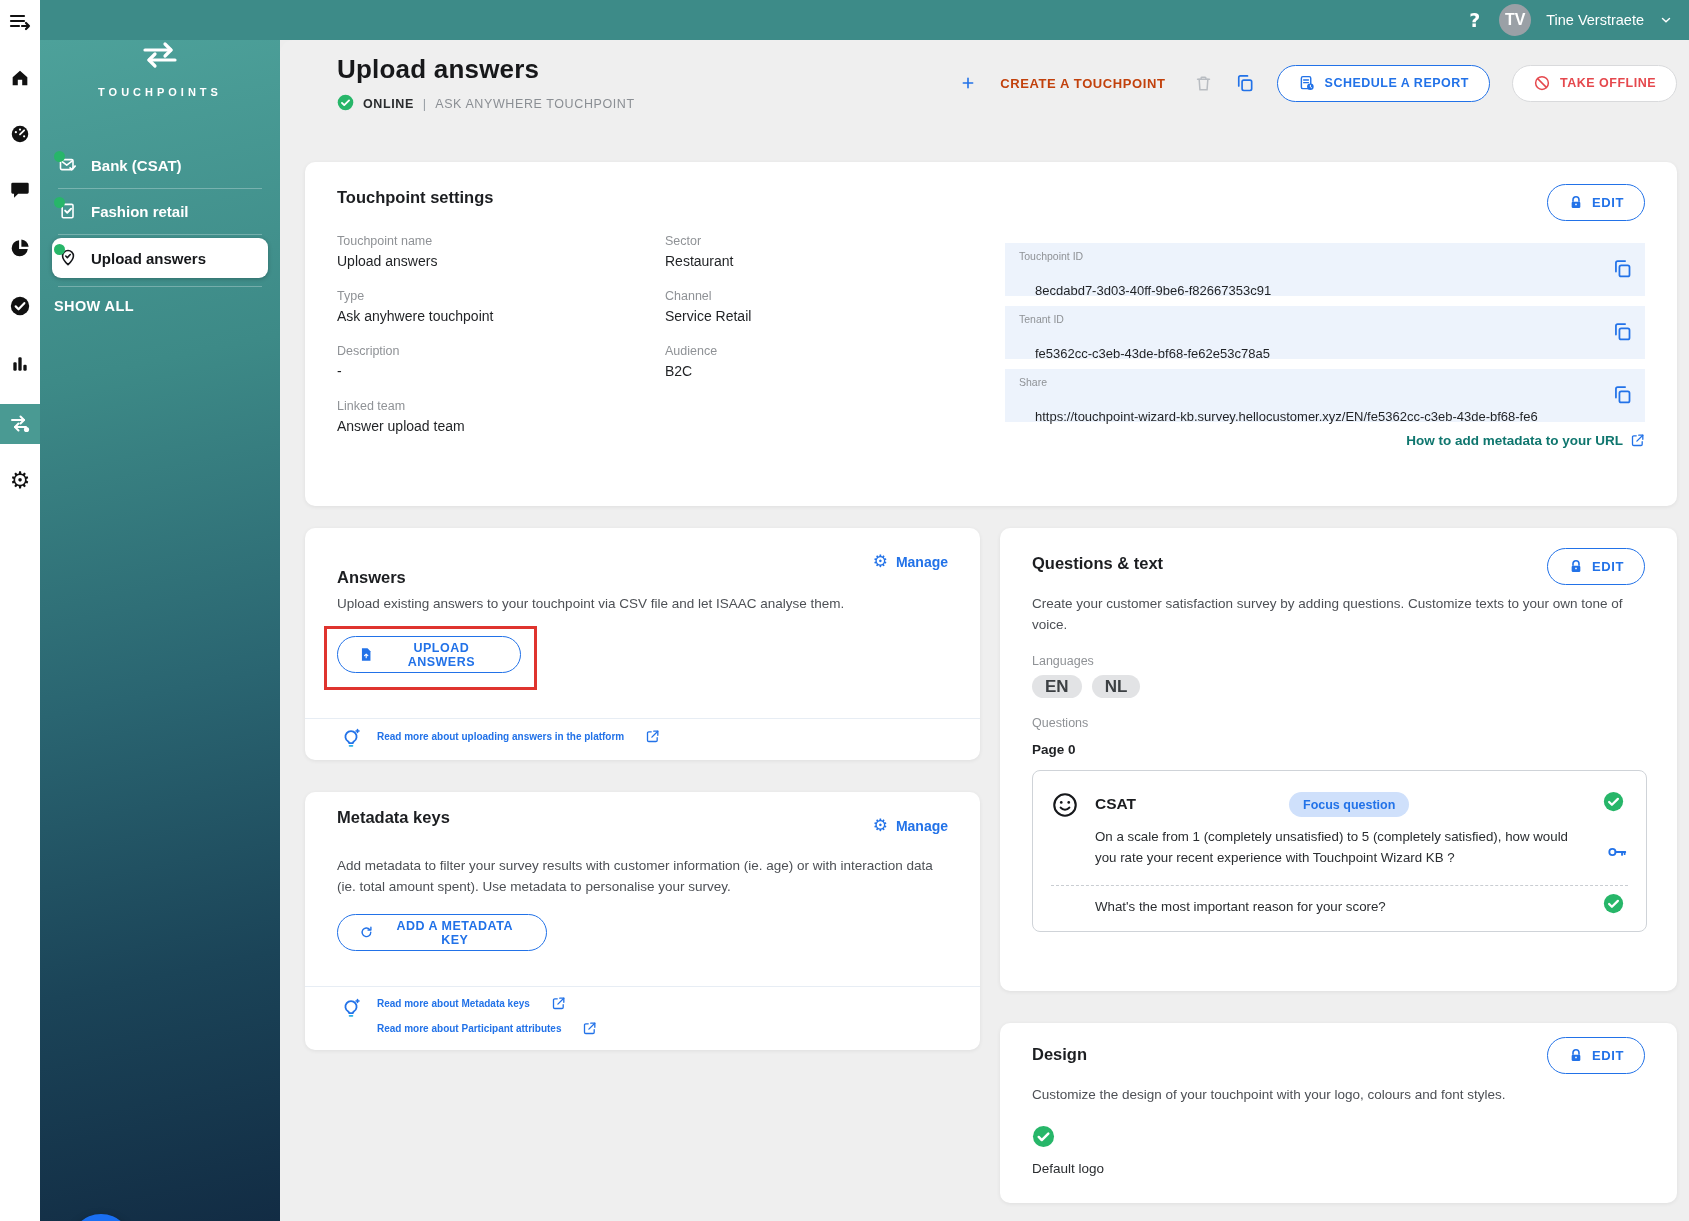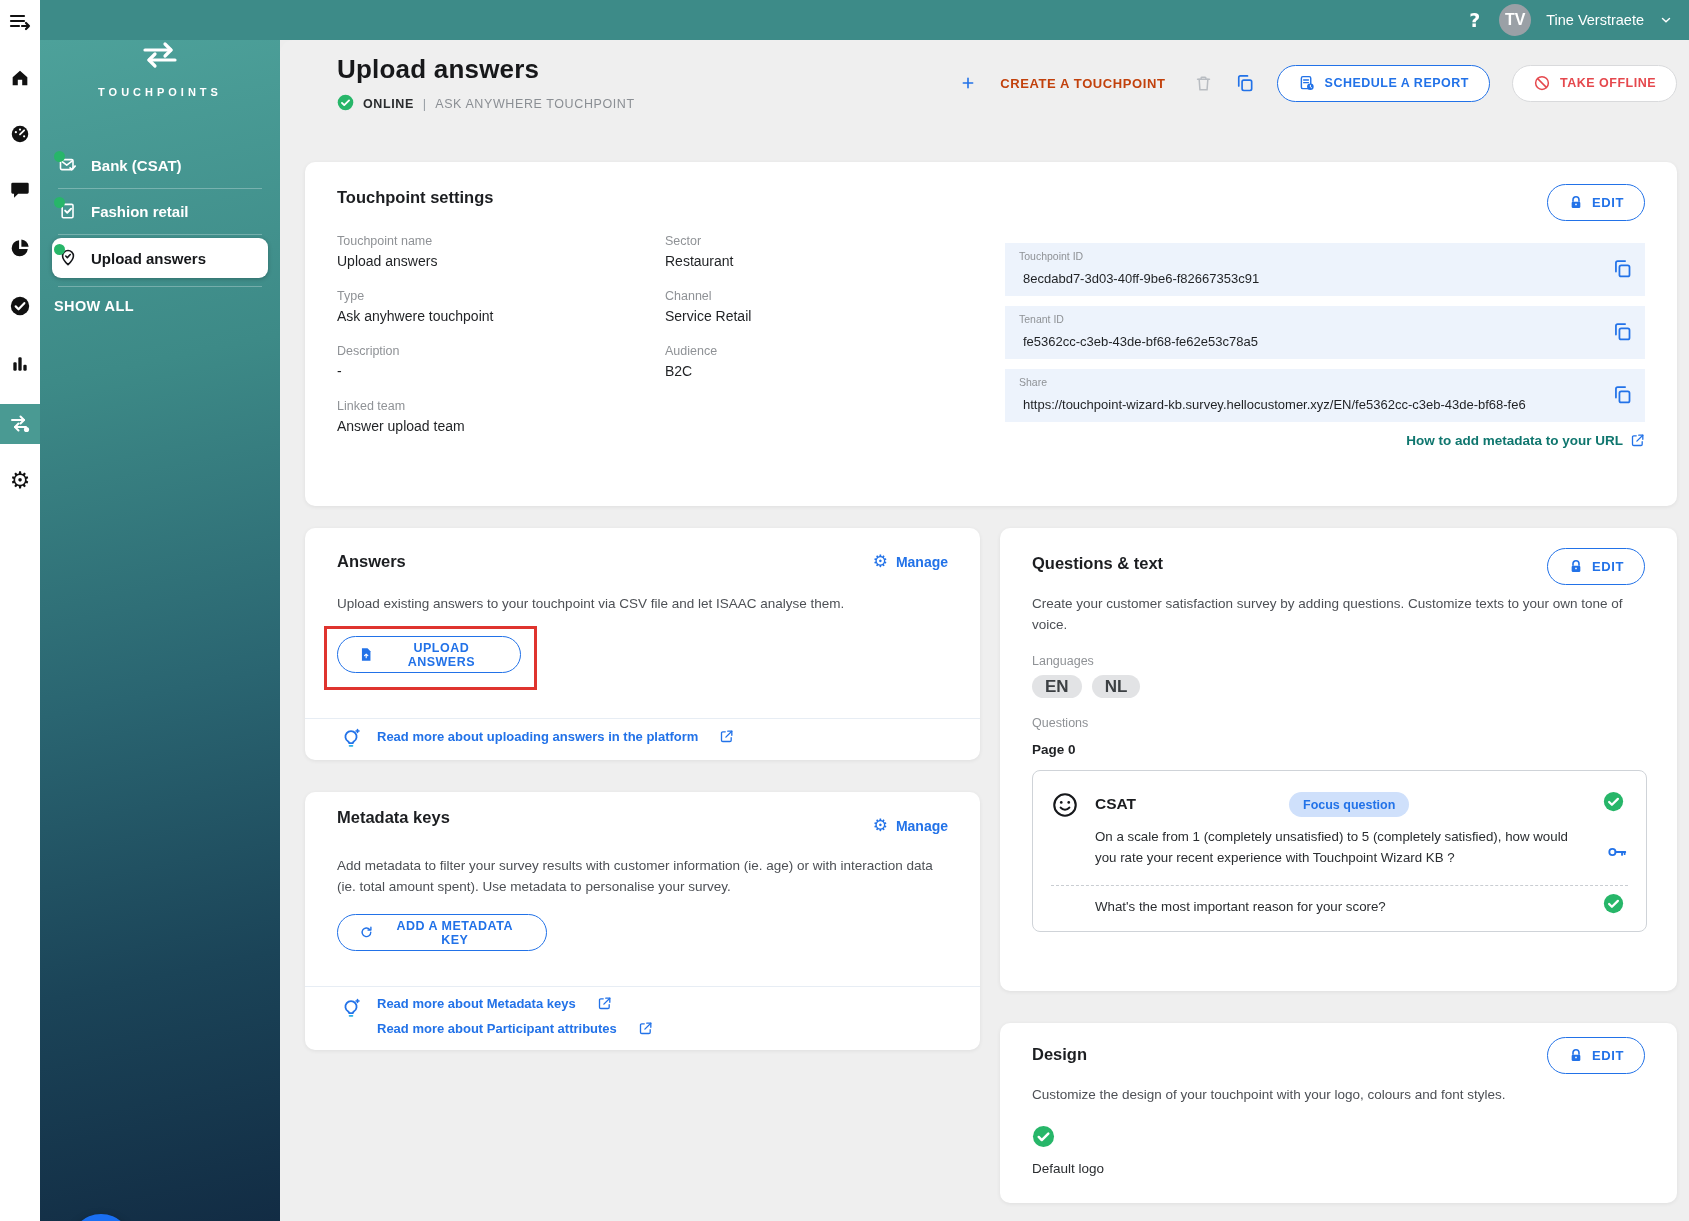"8ecdabd7-3d03-40ff-9be6-f82667353c91" .idbox .f-value { margin: 4px -> 16px }
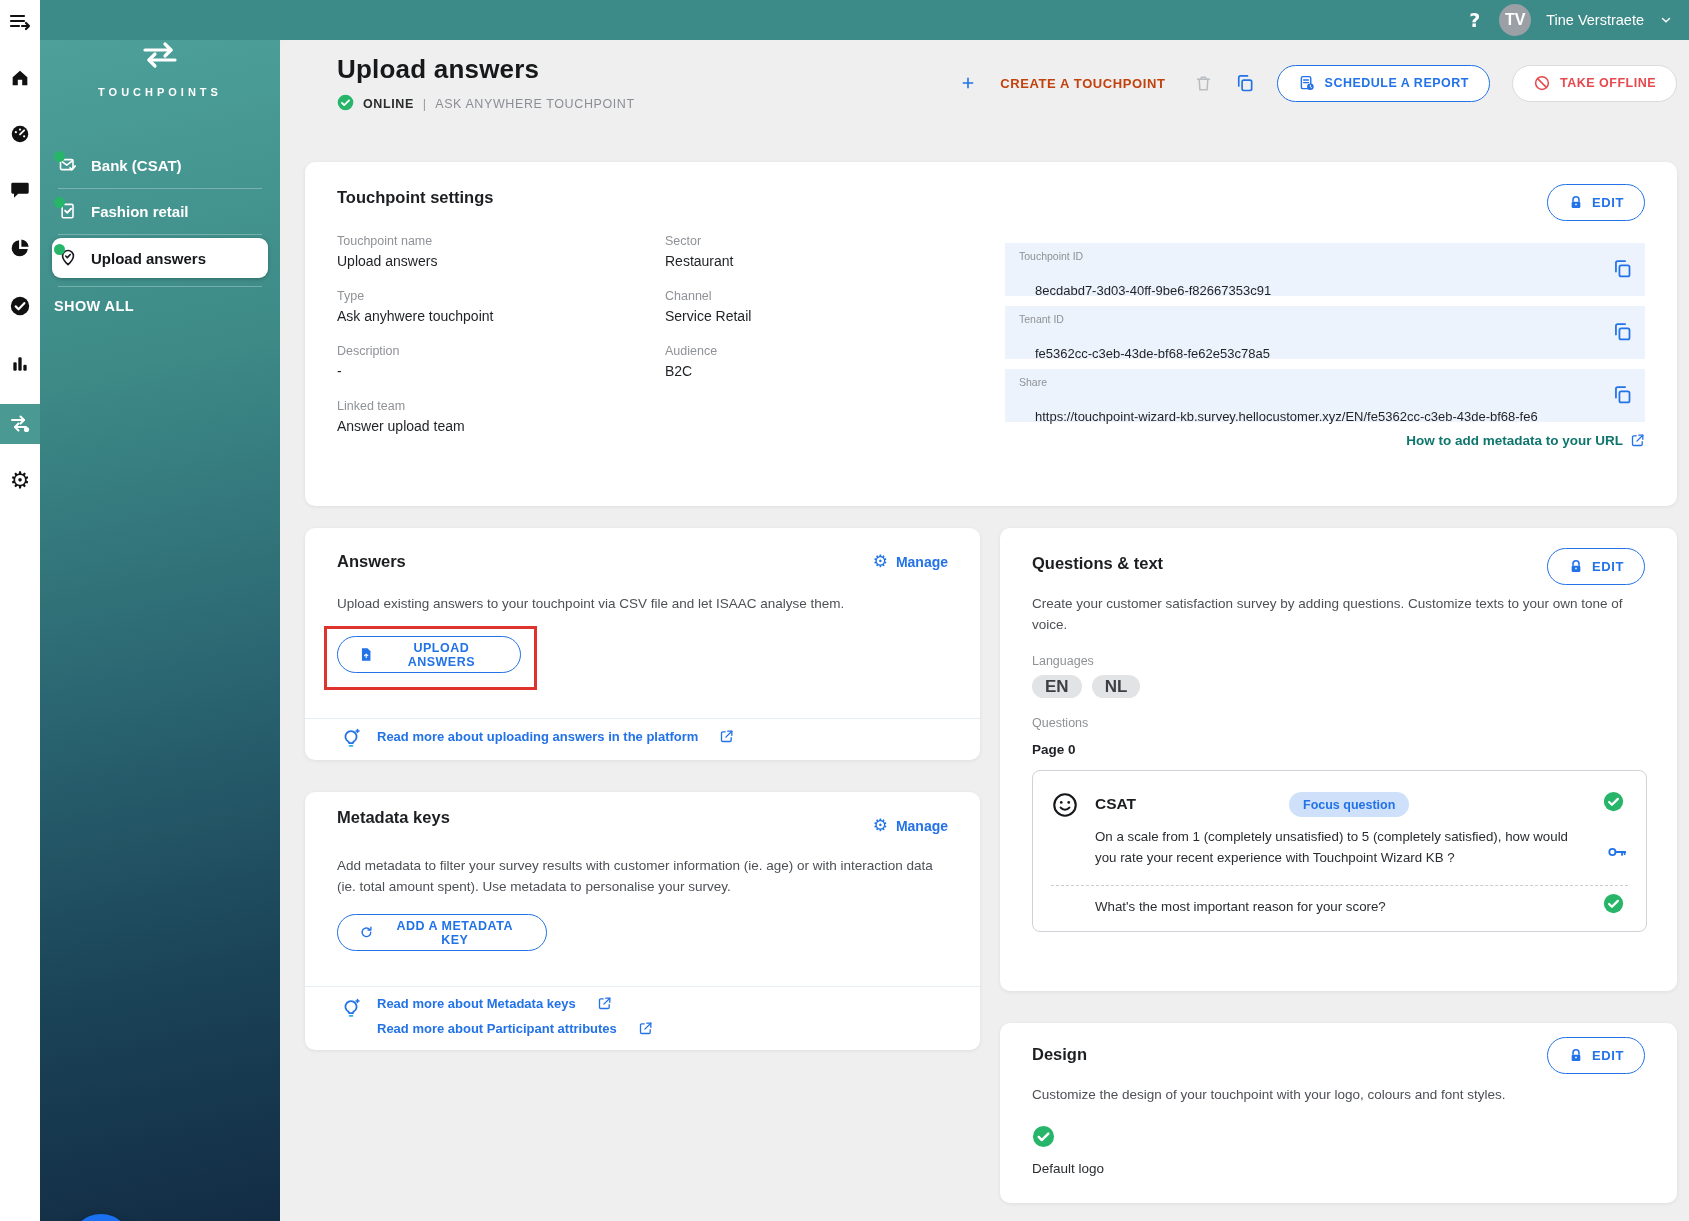"Answers" div.card-title { top: 24px -> 40px }
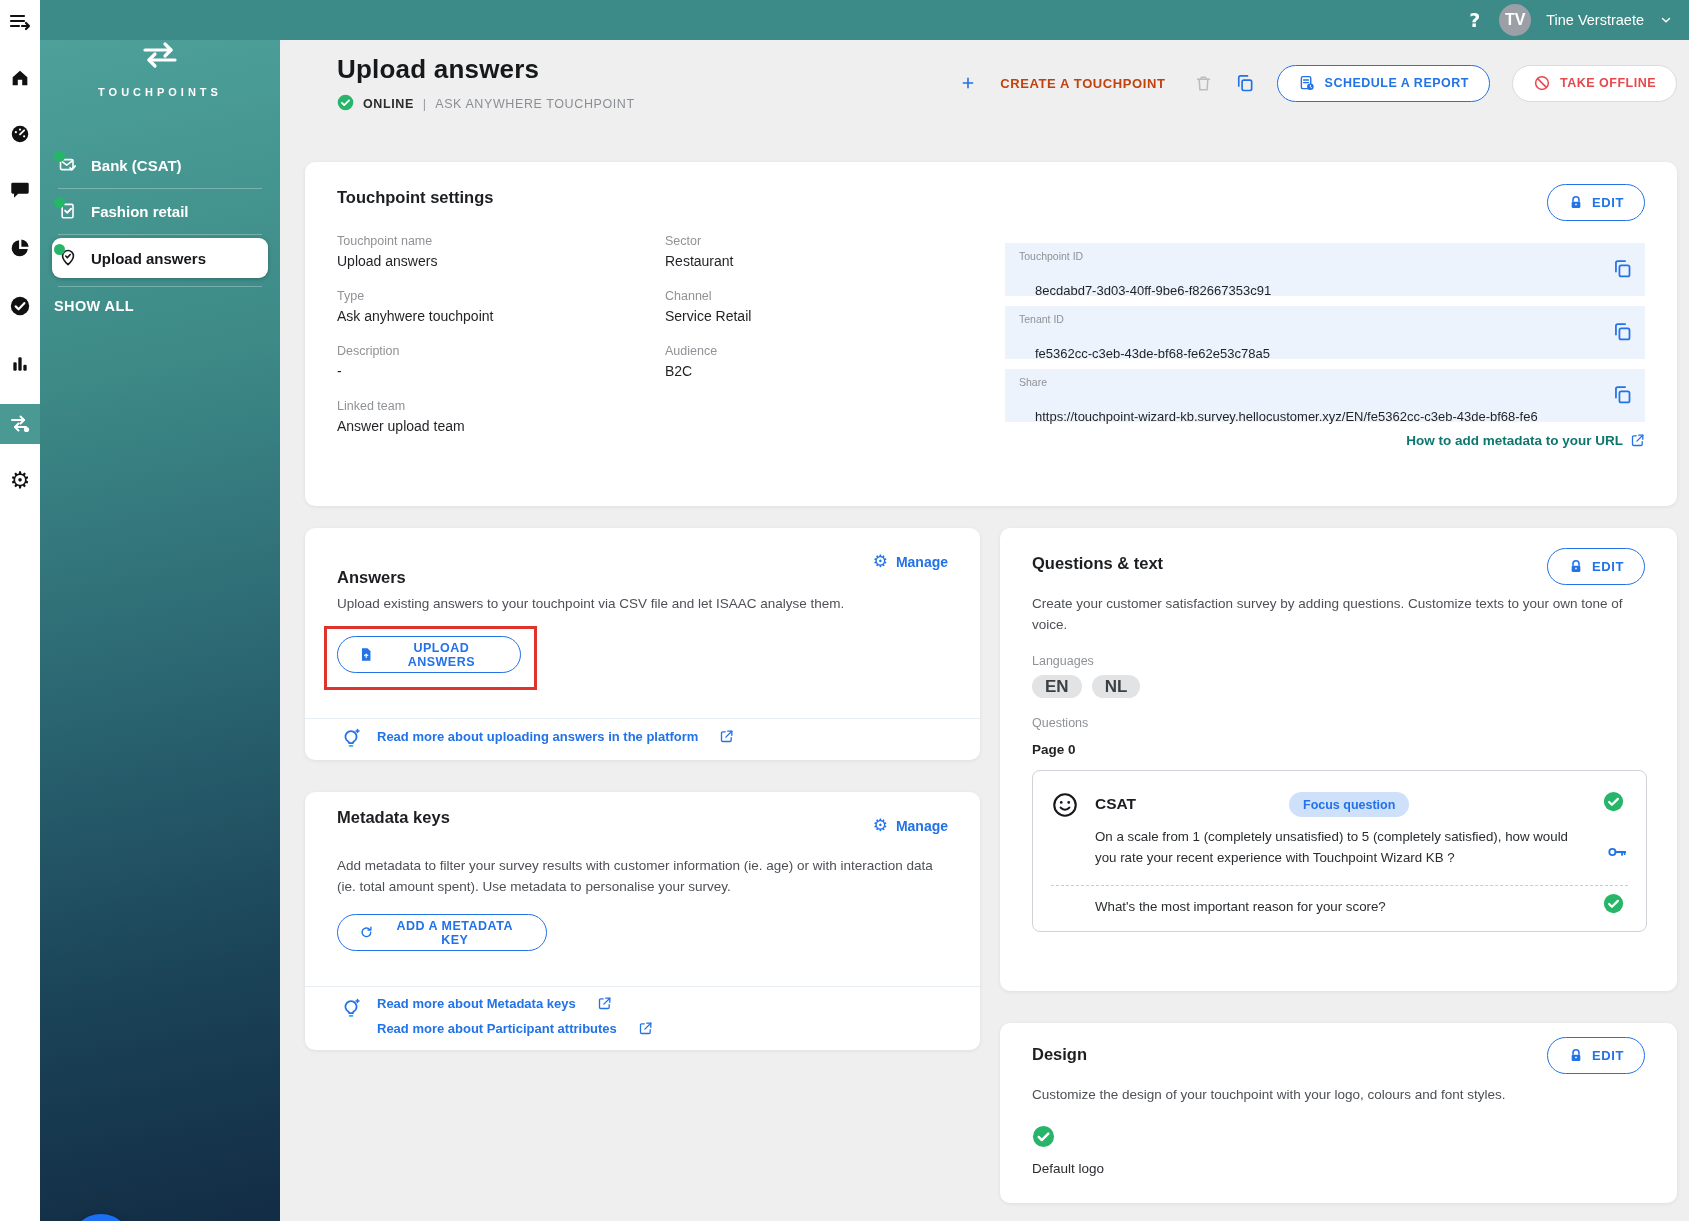"Read more about uploading answers" .bulb-link { font-size: 13px -> 10px }
